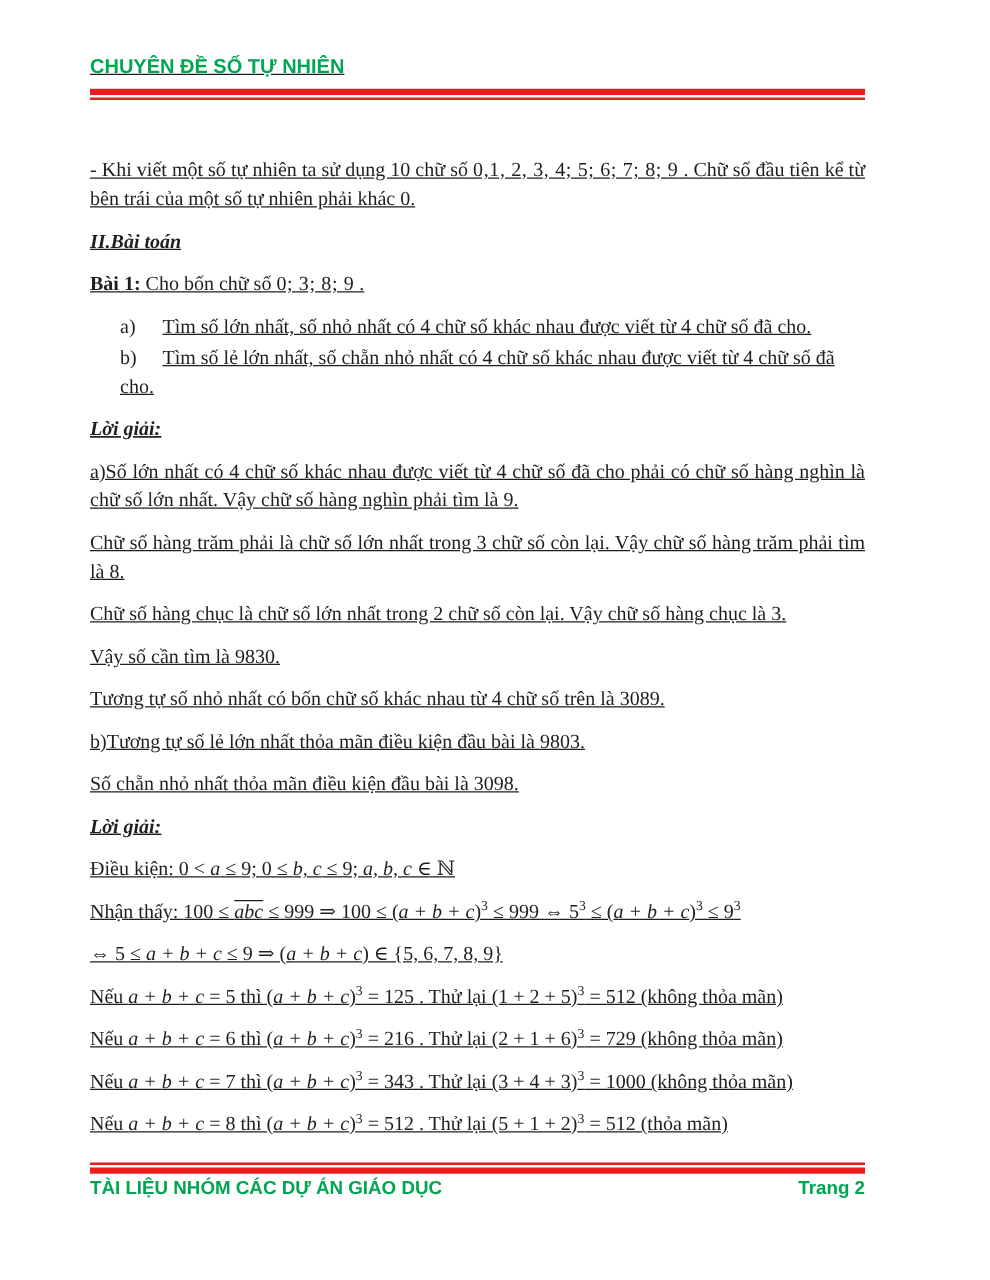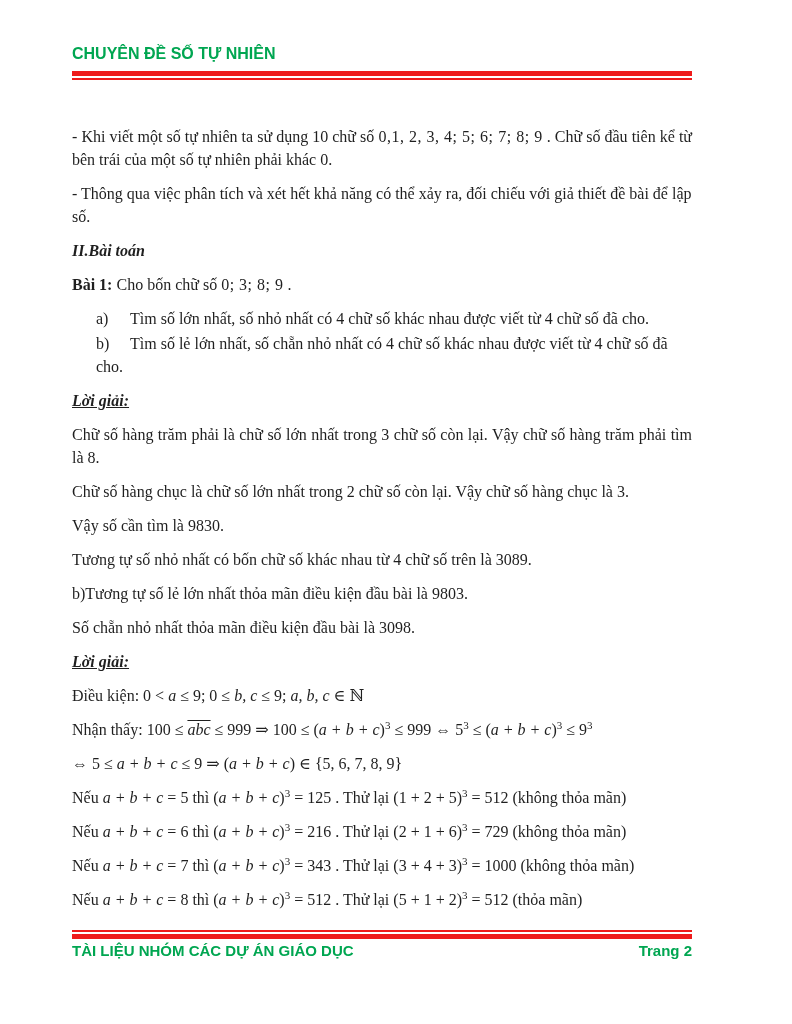"CHUYÊN ĐỀ SỐ TỰ NHIÊN" .page { text-decoration: none -> underline }
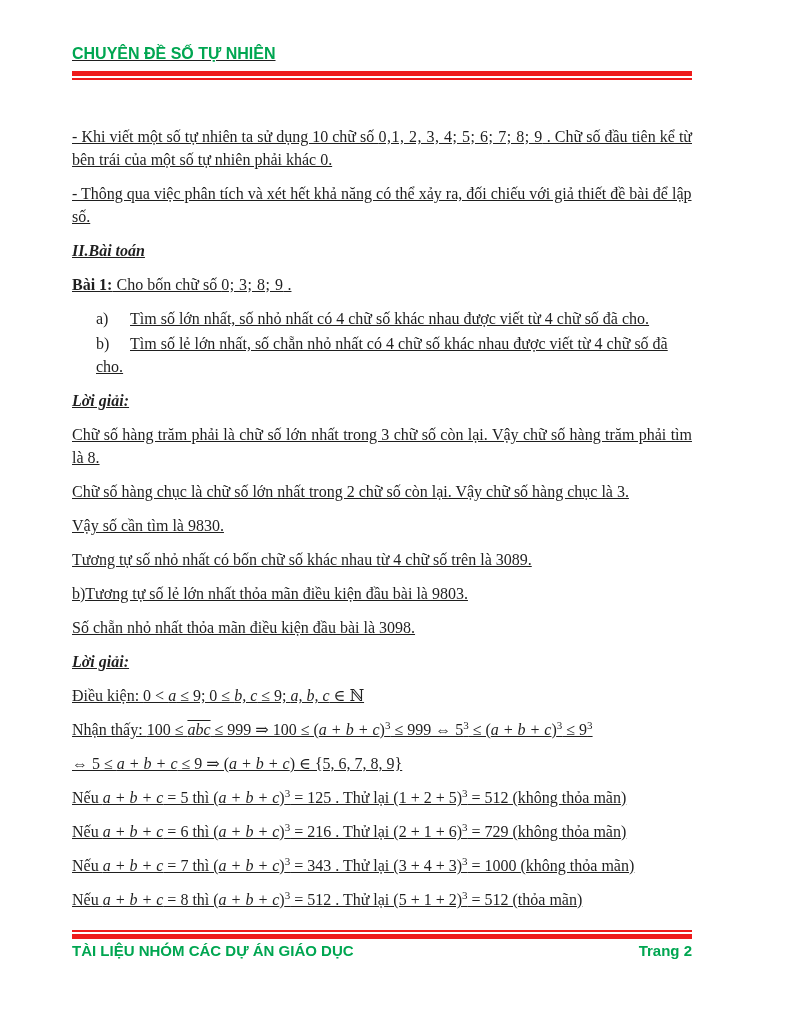"- Thông qua việc phân" p { html: <p>- Thông qua việc phân tích và xét hết khả năng có thể xảy ra, đối chiếu với giả thiết đề bài để lập số.</p> -> none }
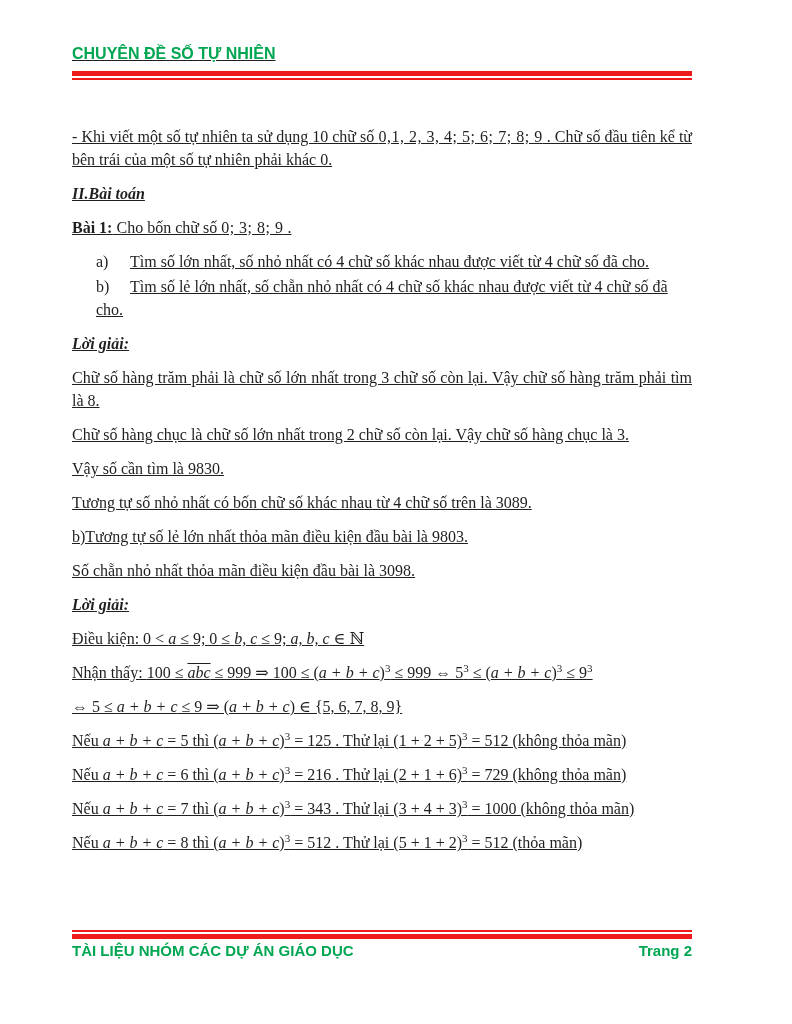"a)Số lớn nhất có 4" p.justify { html: none -> <p>a)Số lớn nhất có 4 chữ số khác nhau được viết từ 4 chữ số đã cho phải có chữ số hàng nghìn là chữ số lớn nhất. Vậy chữ số hàng nghìn phải tìm là 9.</p> }
